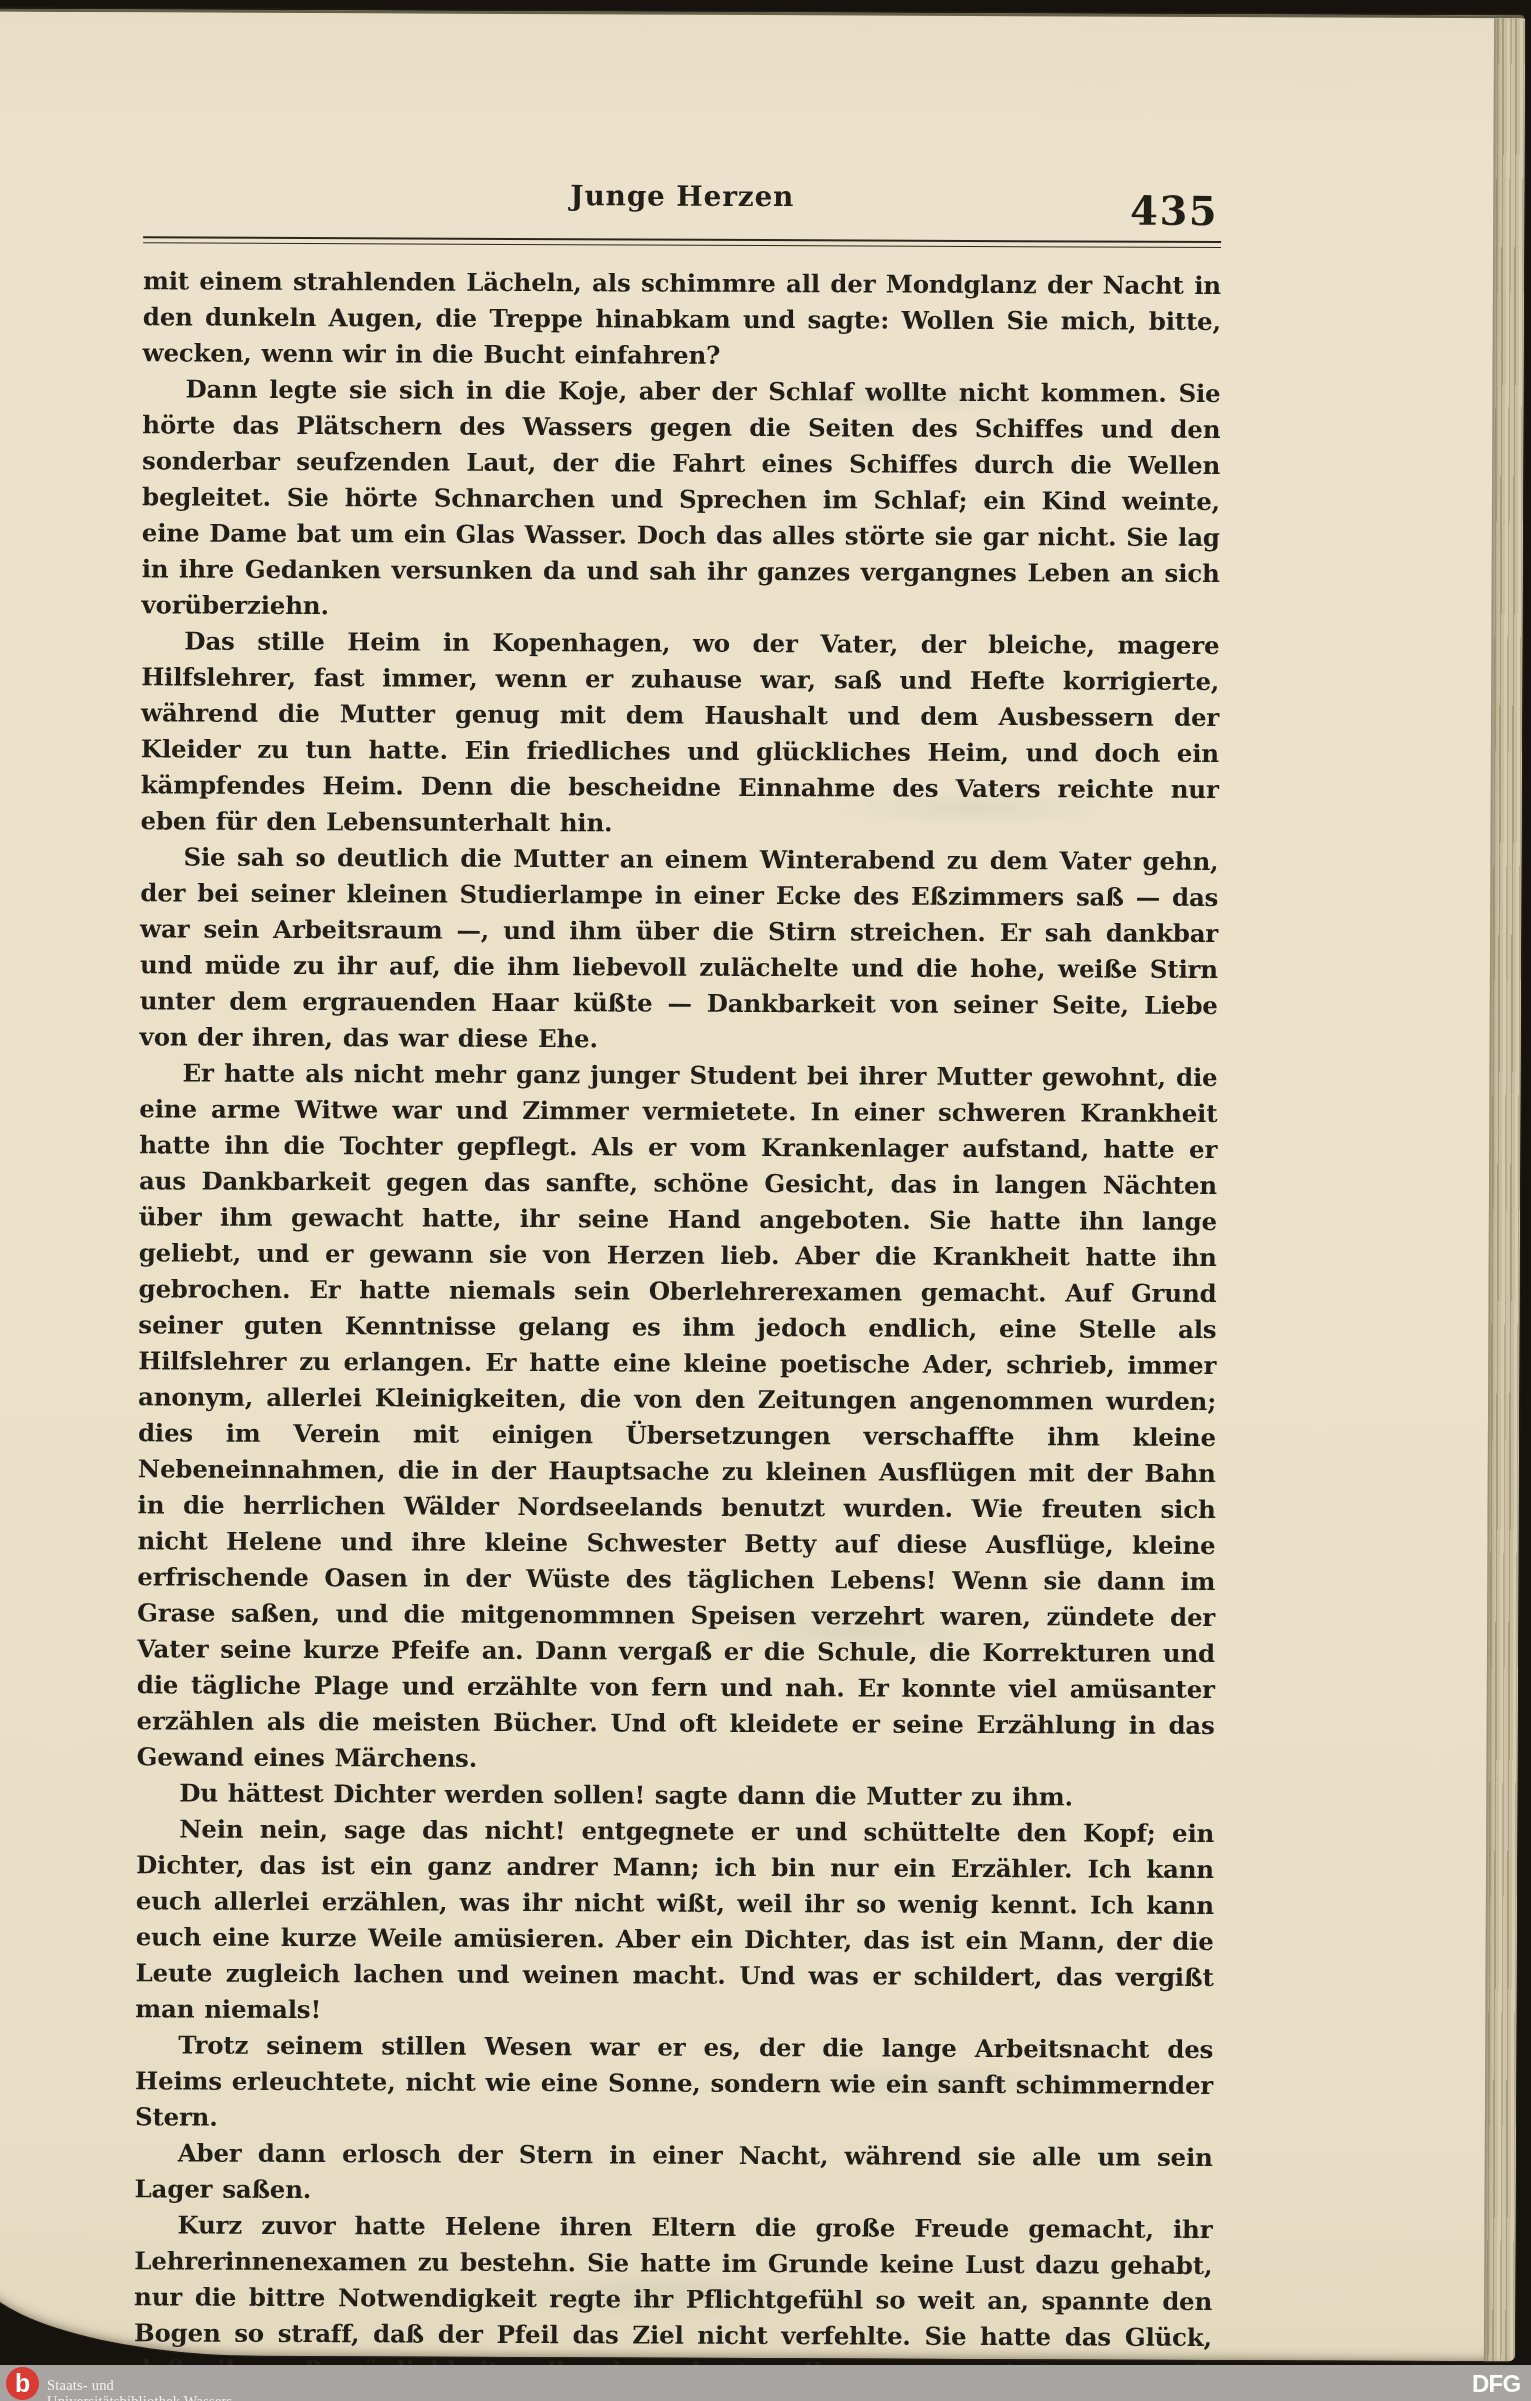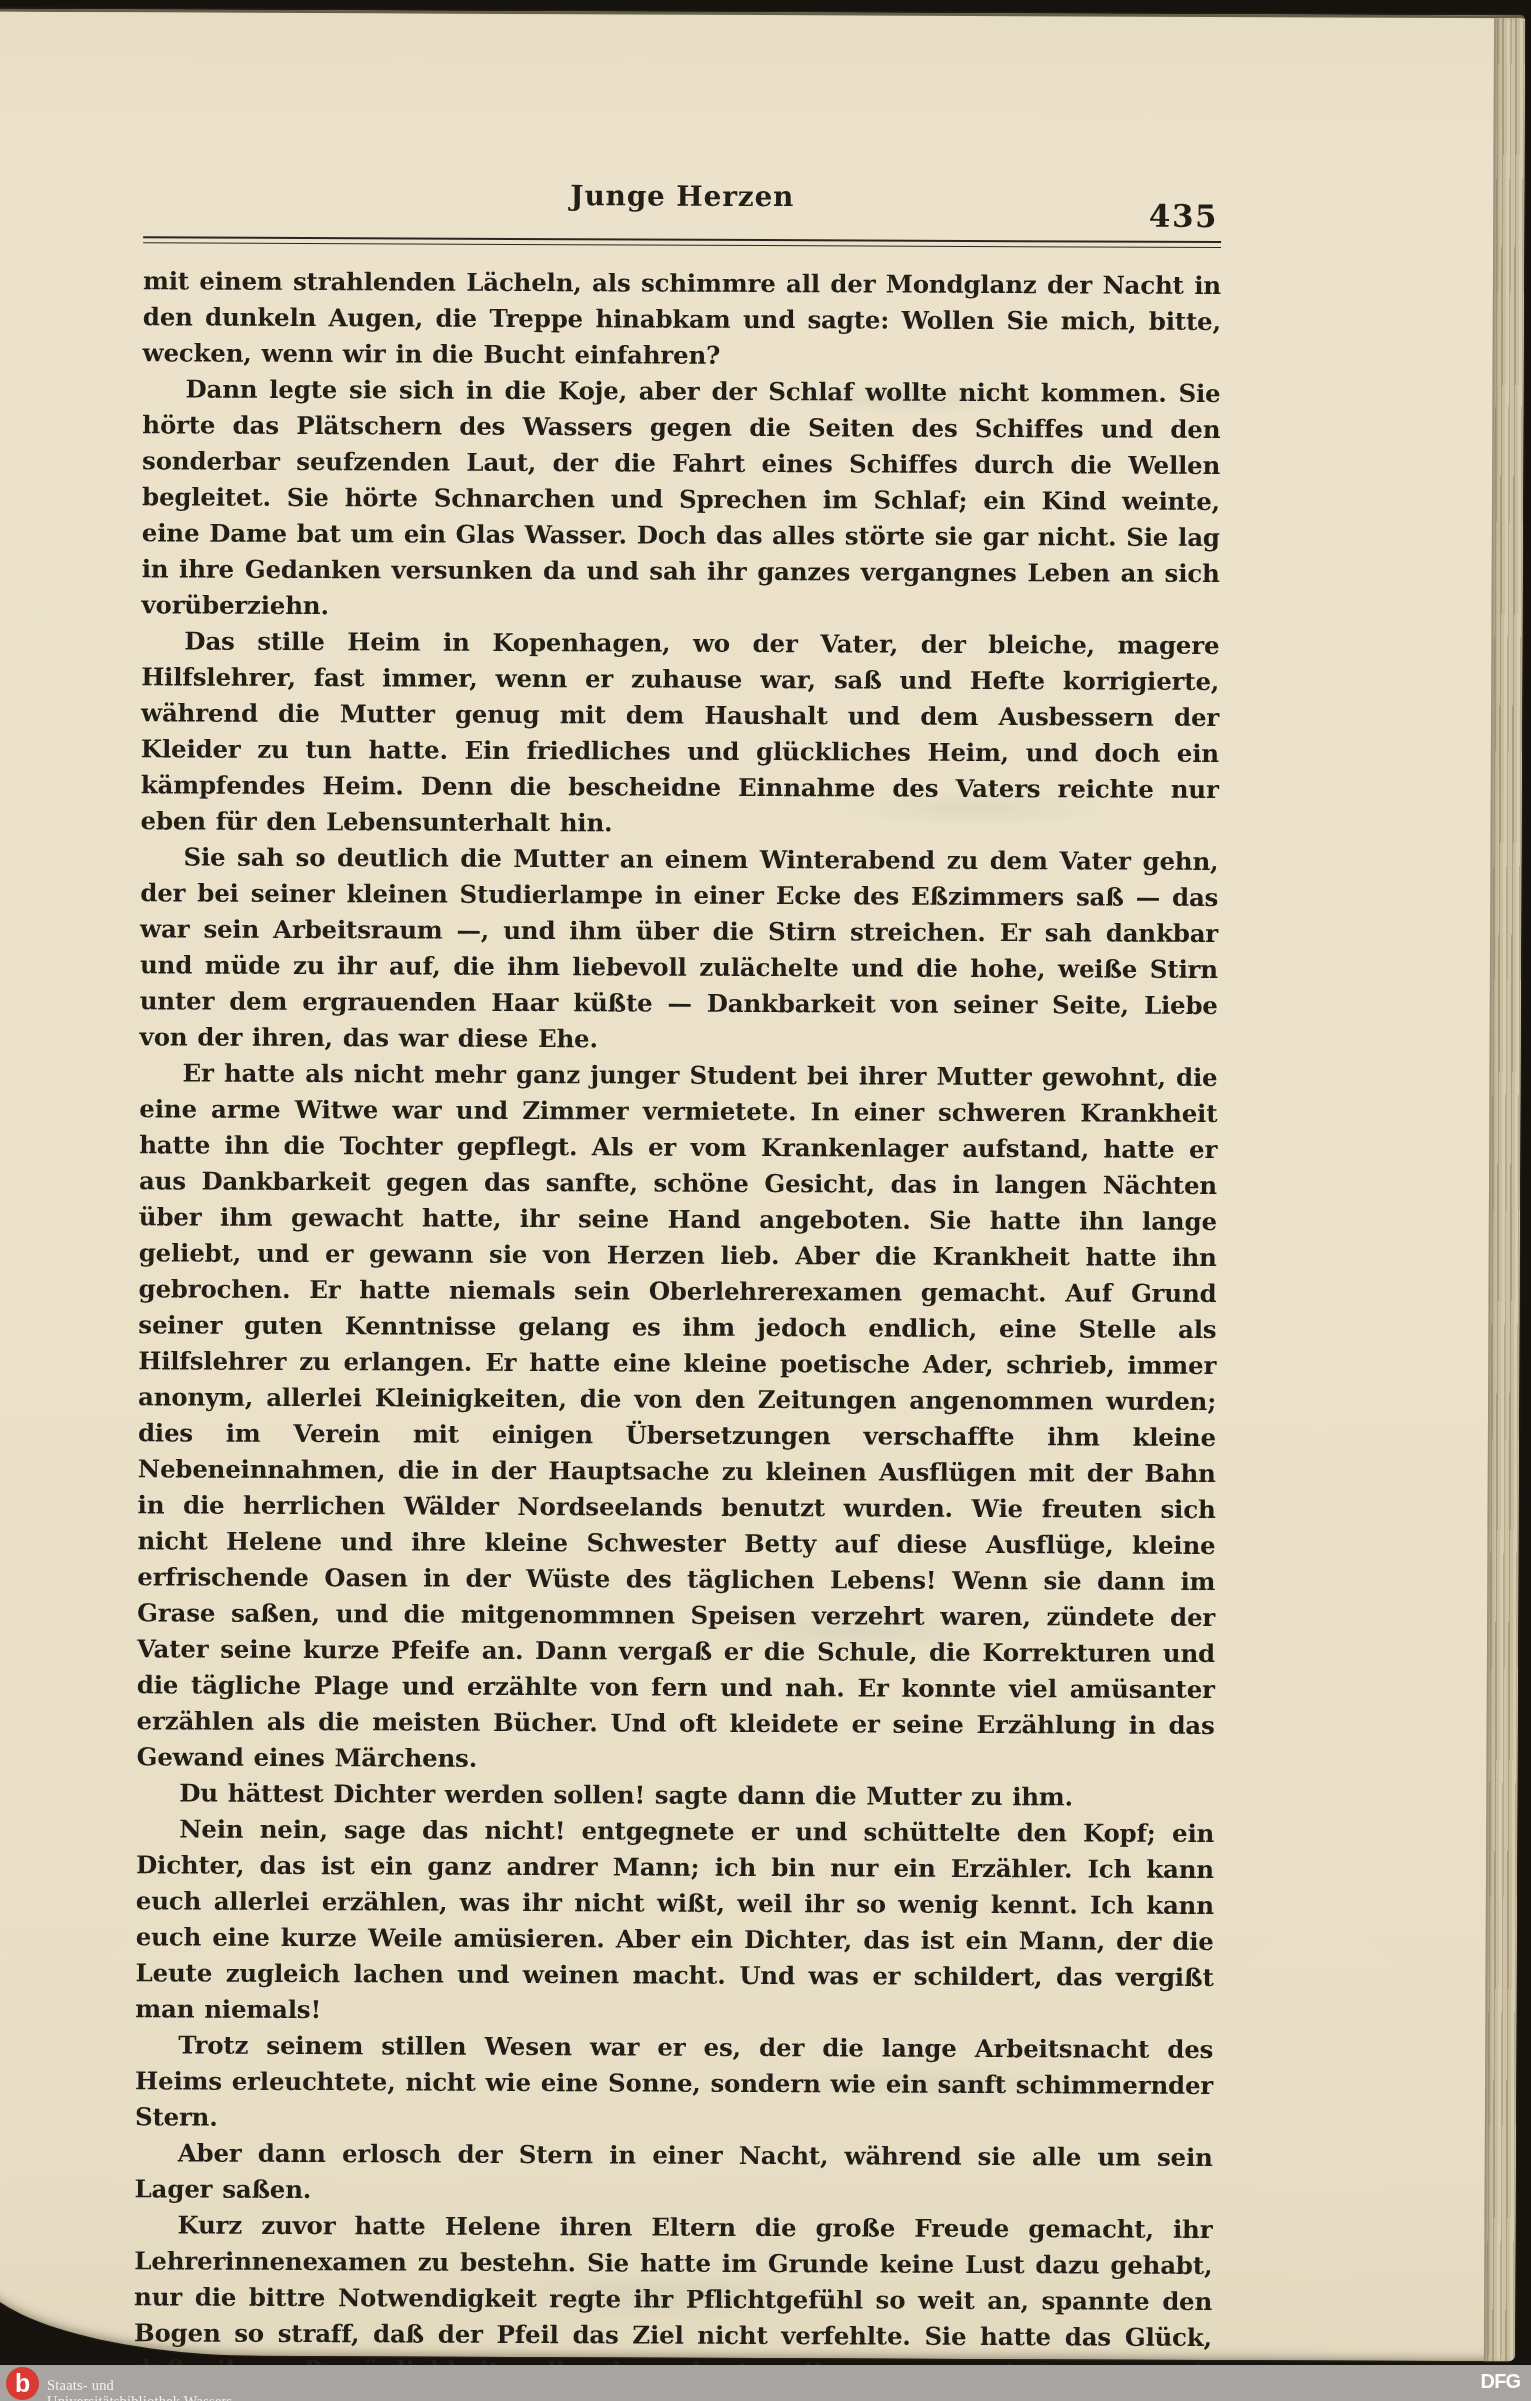"435" .running-pagenum { font-size: 31px -> 40px }
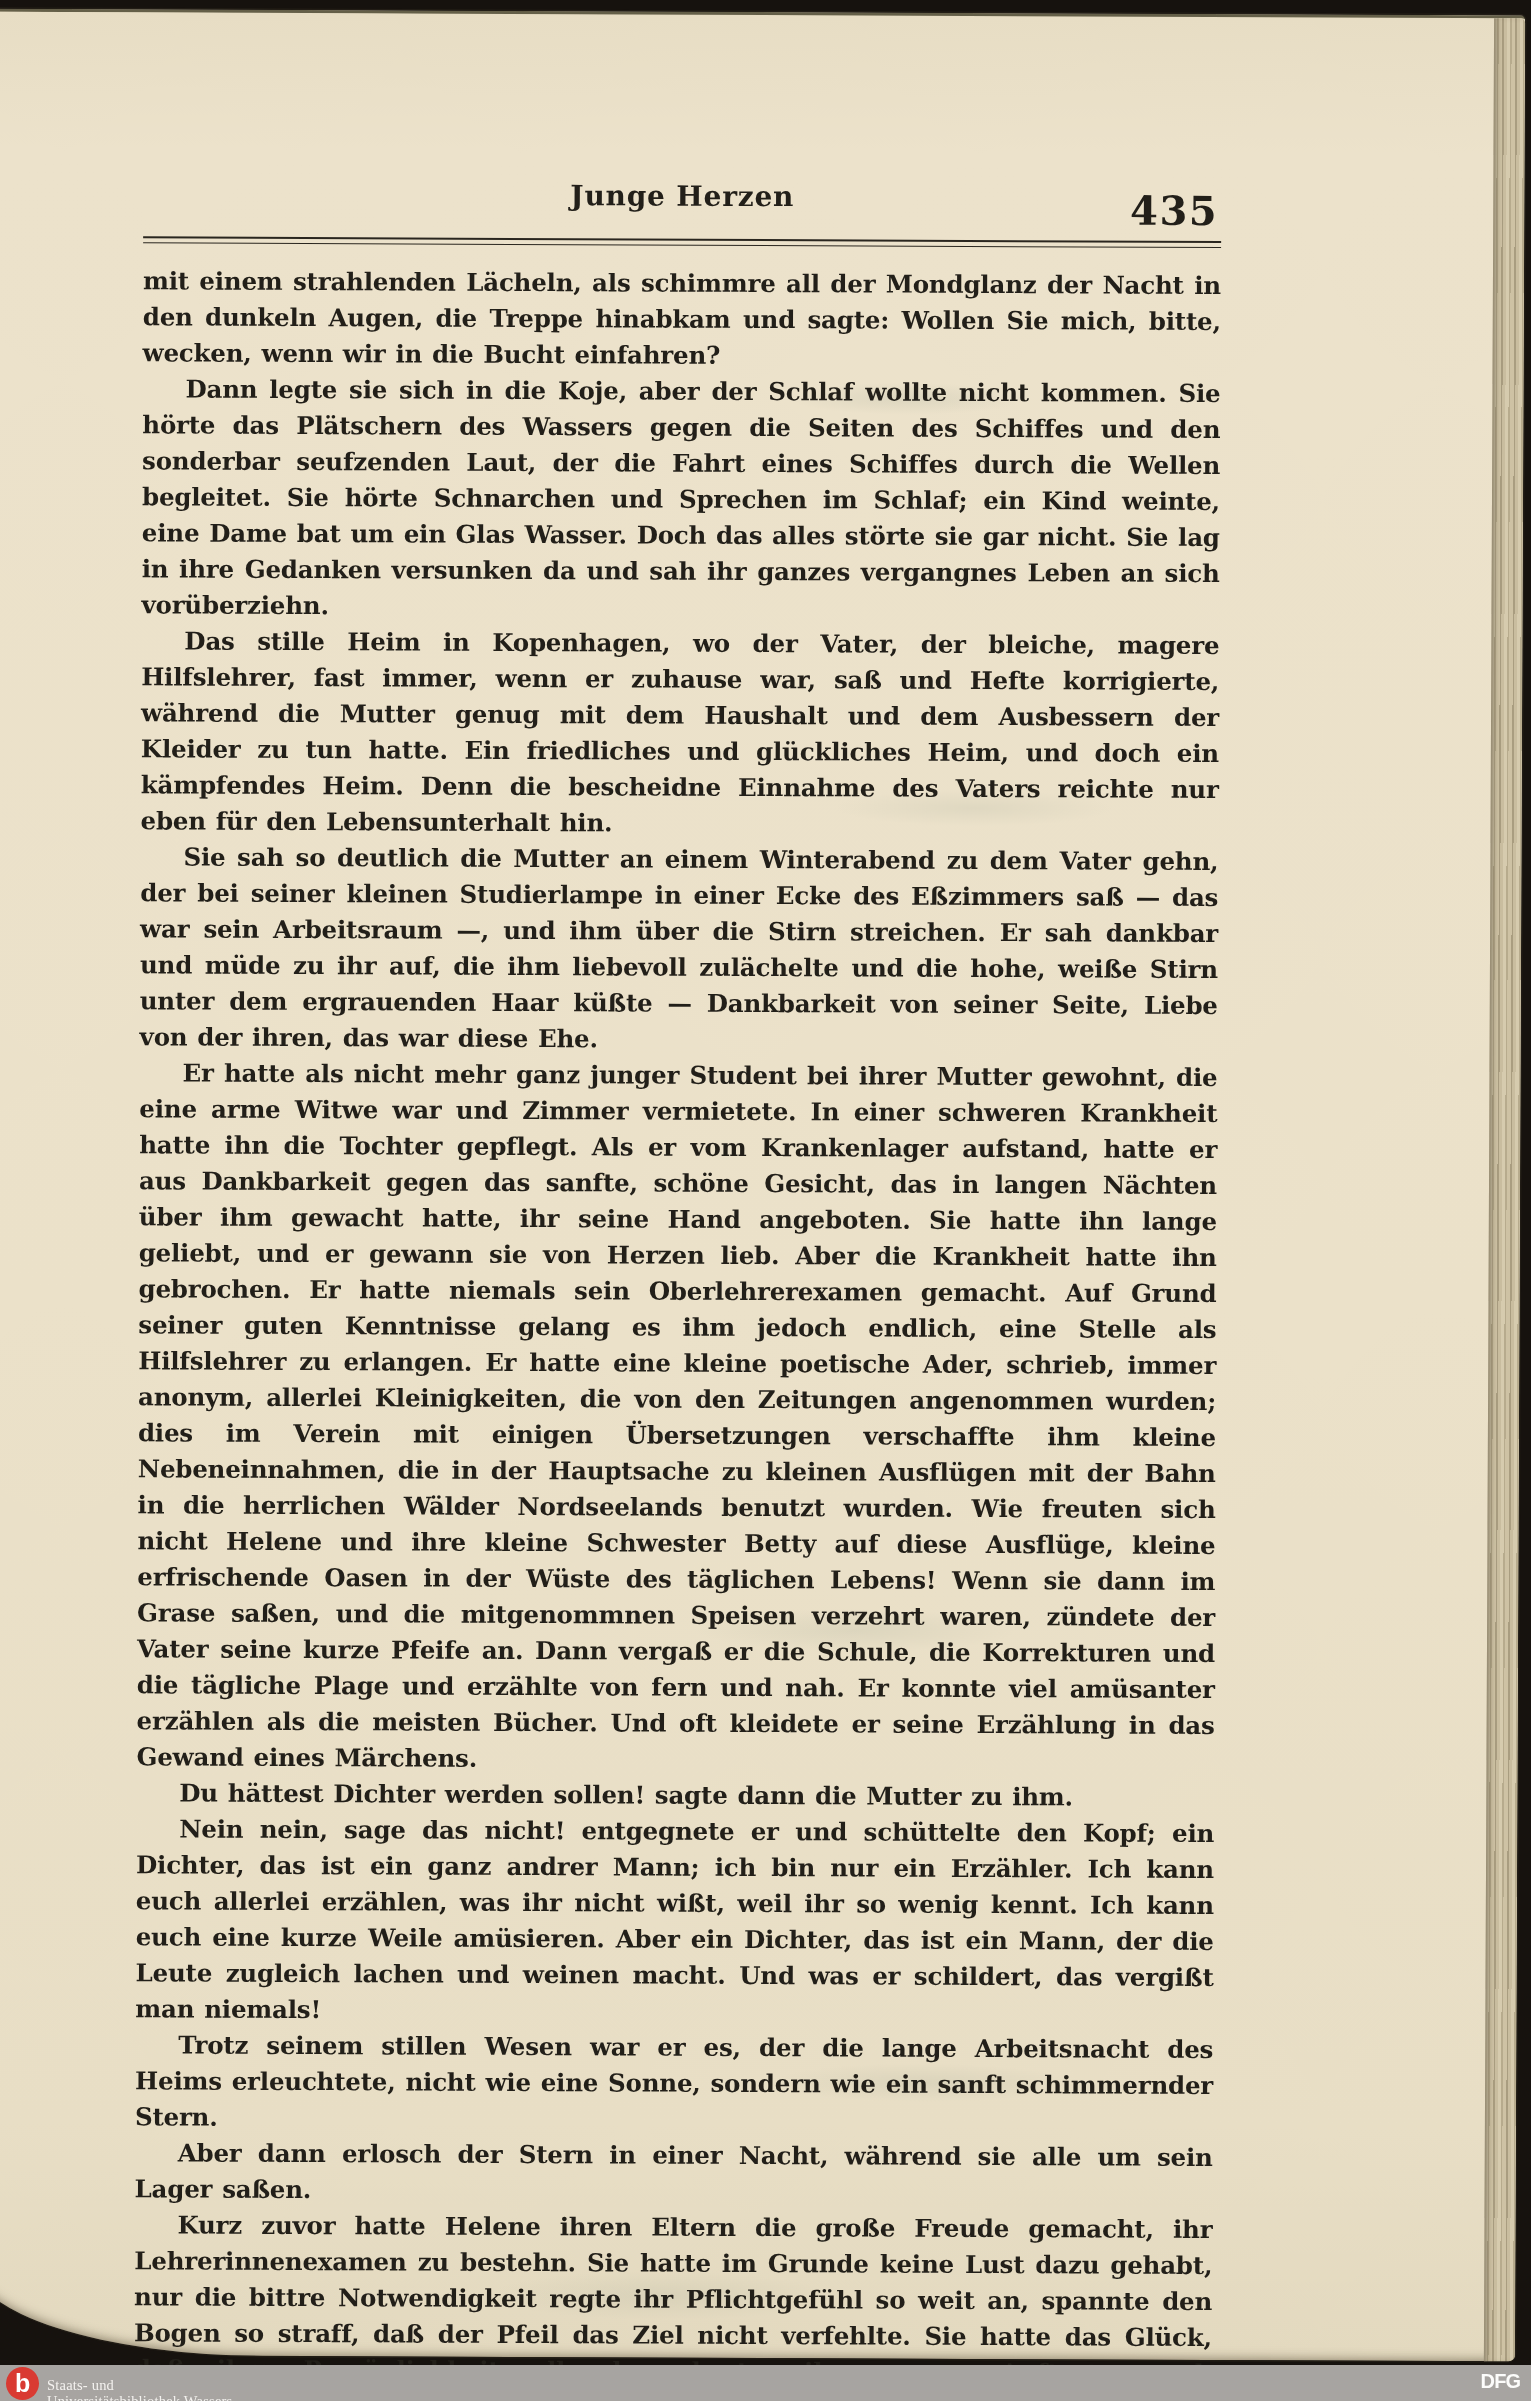"DFG" .dfg { font-size: 20px -> 24px }
